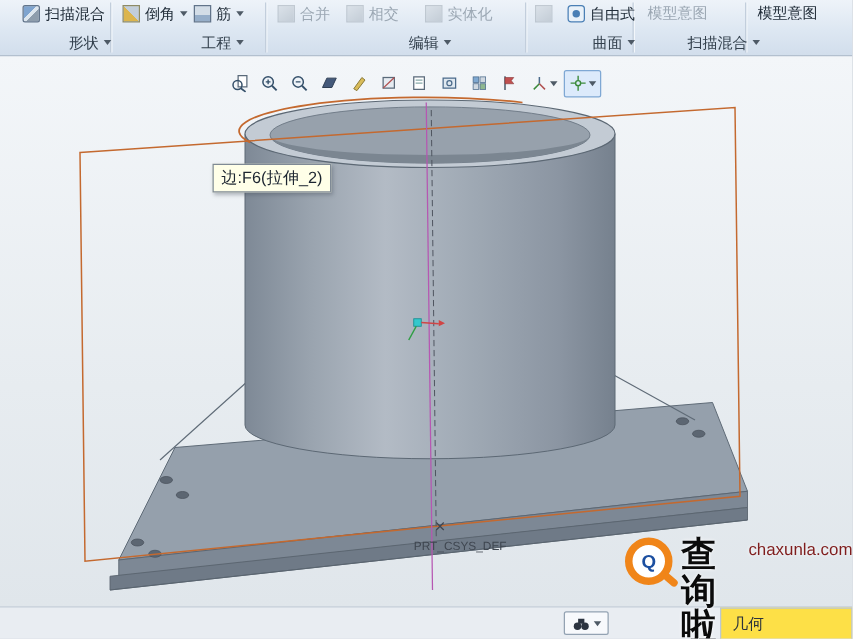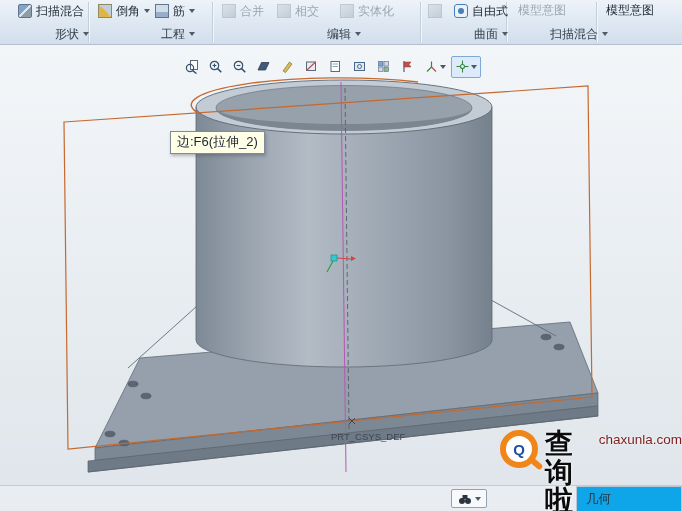"几何" .sb-geom { background: #0ea5e9 -> #fde047 }
